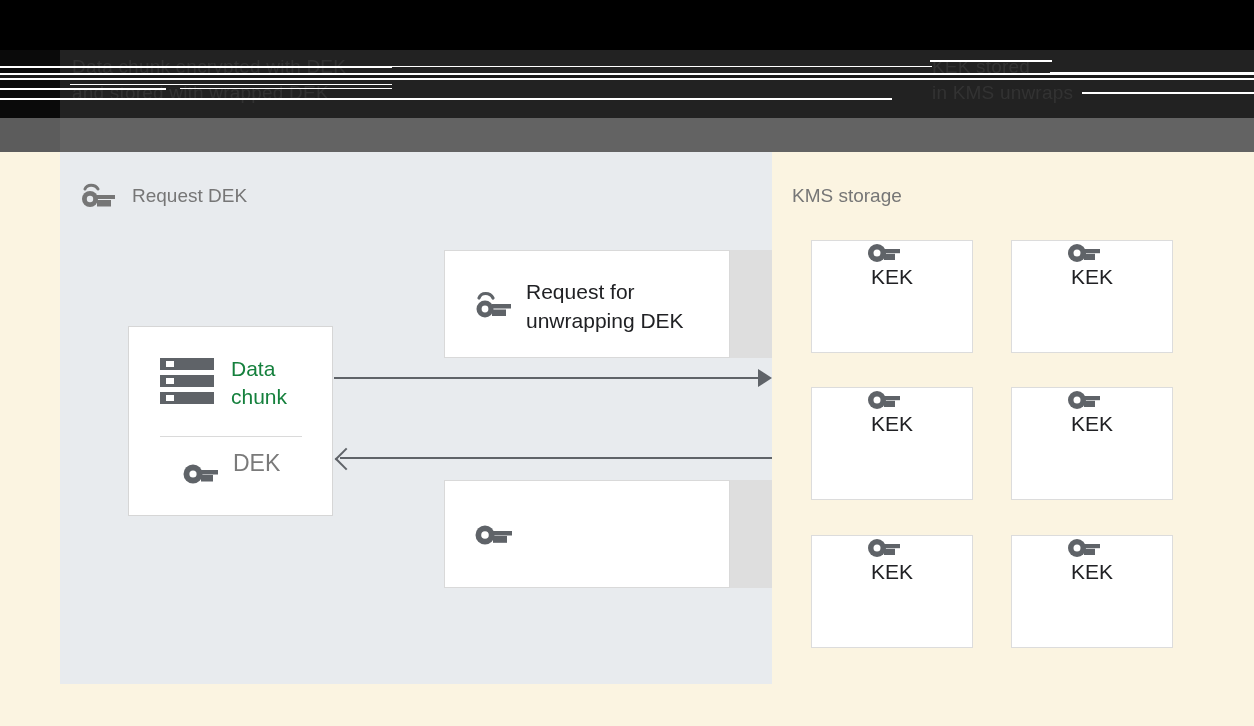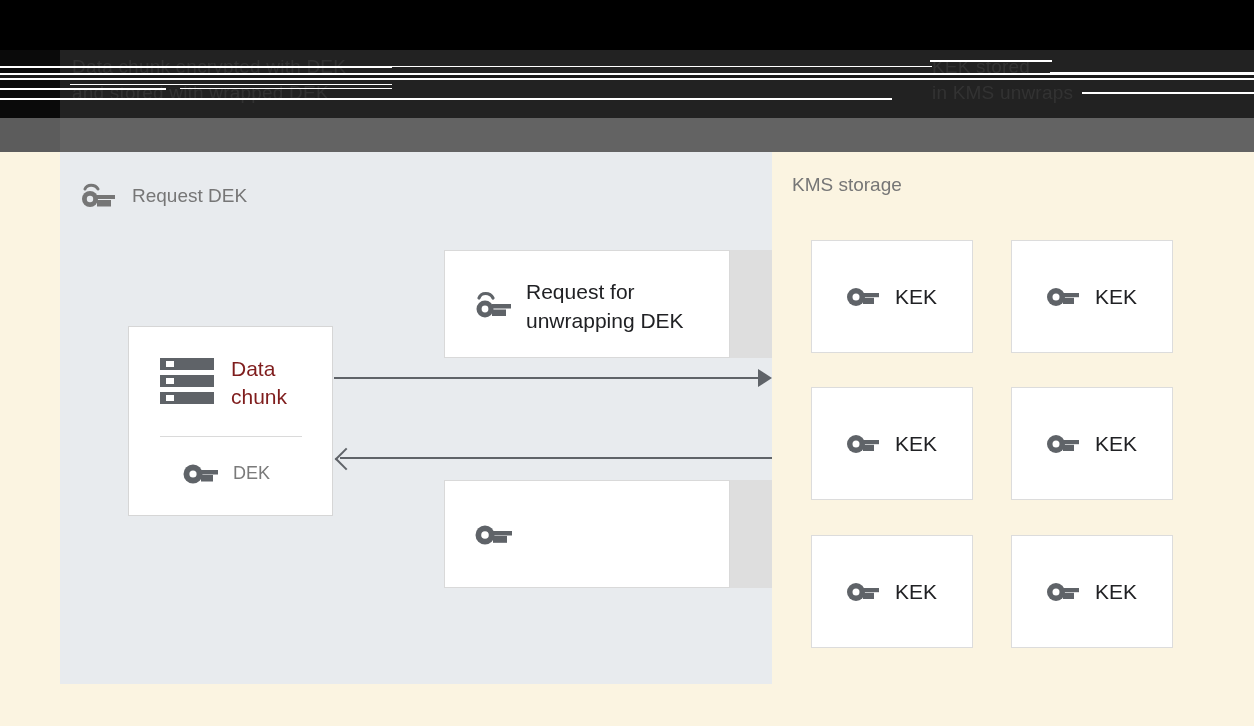"KMS storage" .kms-title { top: 174px -> 185px }
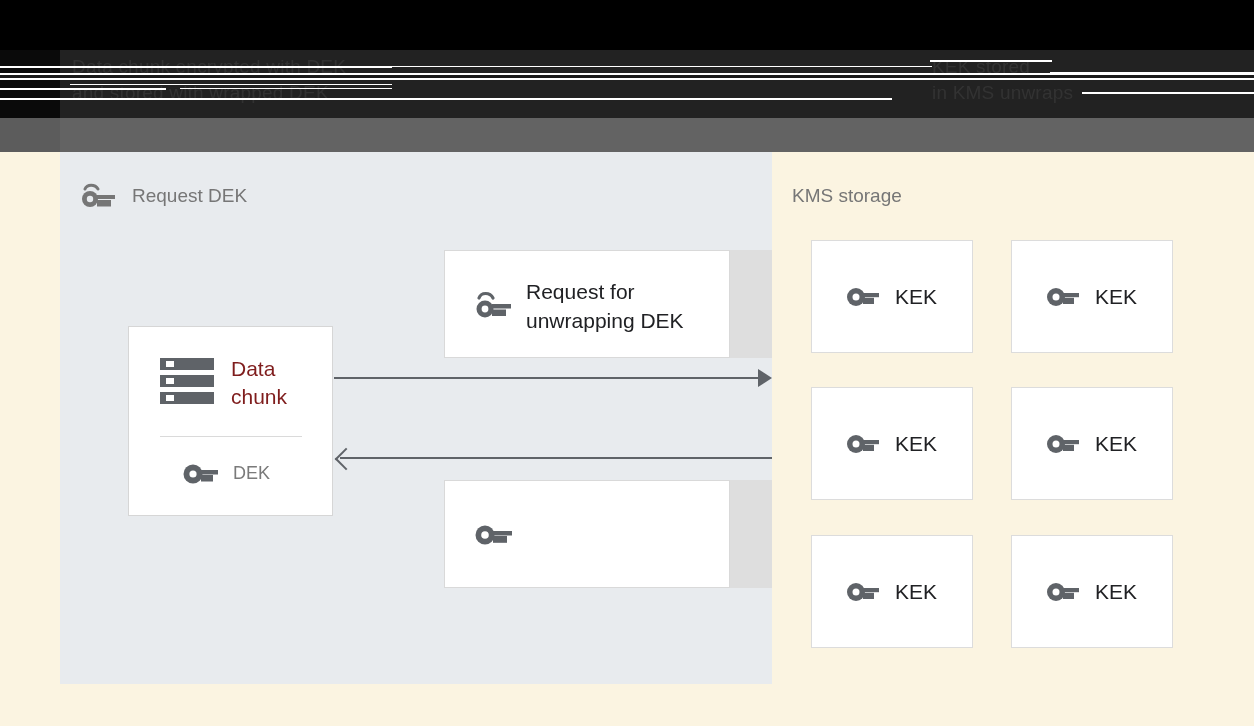"KEK" .kek-inner { flex-direction: none -> column; justify-content: center -> none }
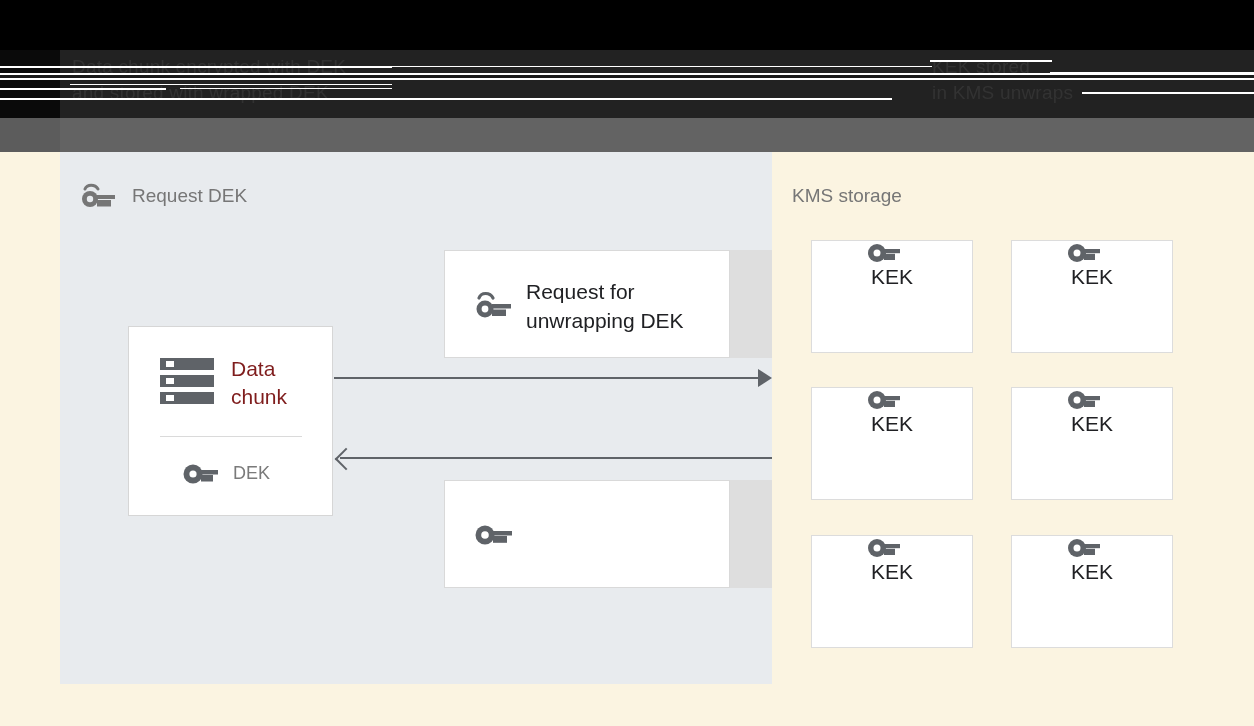"Data" .data-label { color: #7f1d1d -> #15803d }
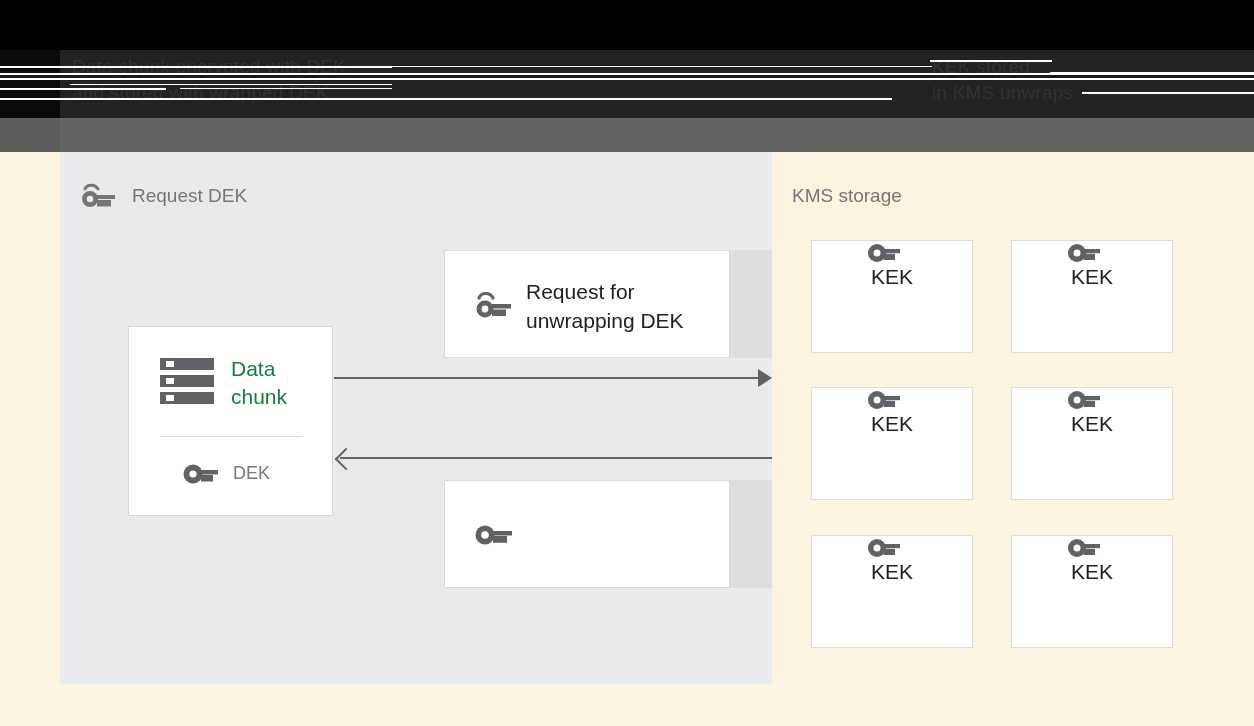"DEK" .dek-label { font-size: 18px -> 23px; top: 463px -> 450px }
